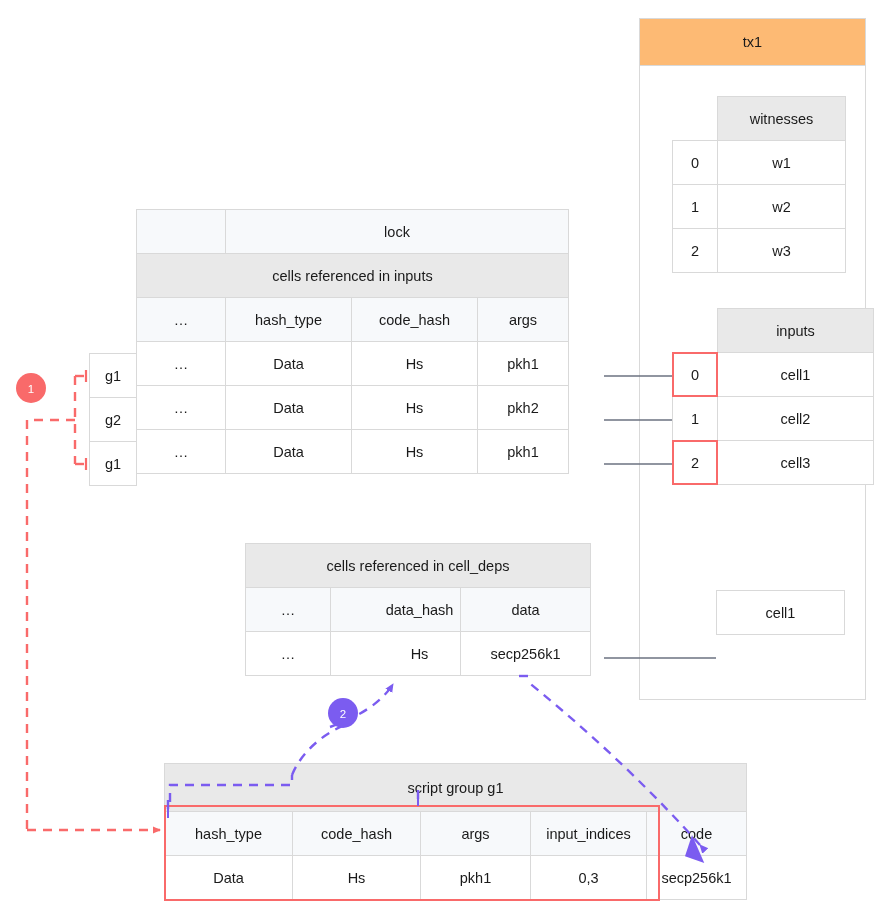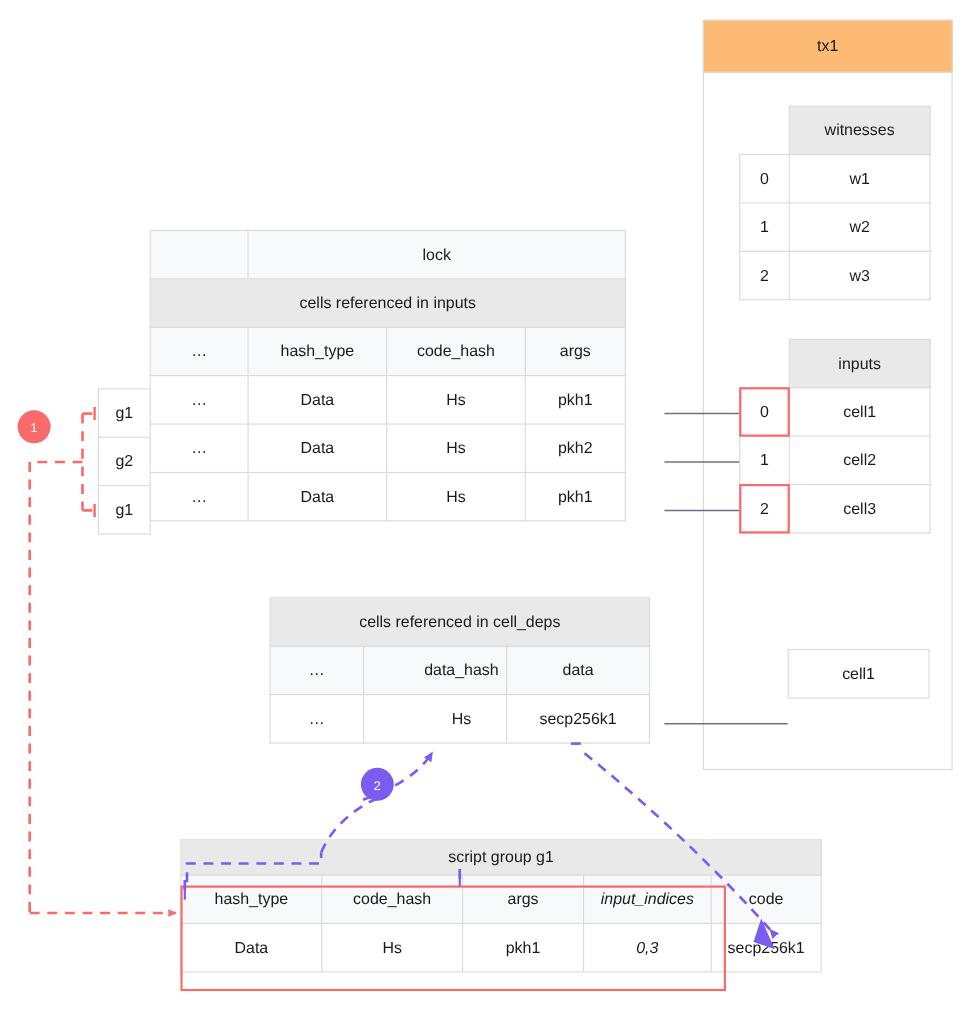"inputs" #inputs-tbl td.val { width: 128px -> 156px }
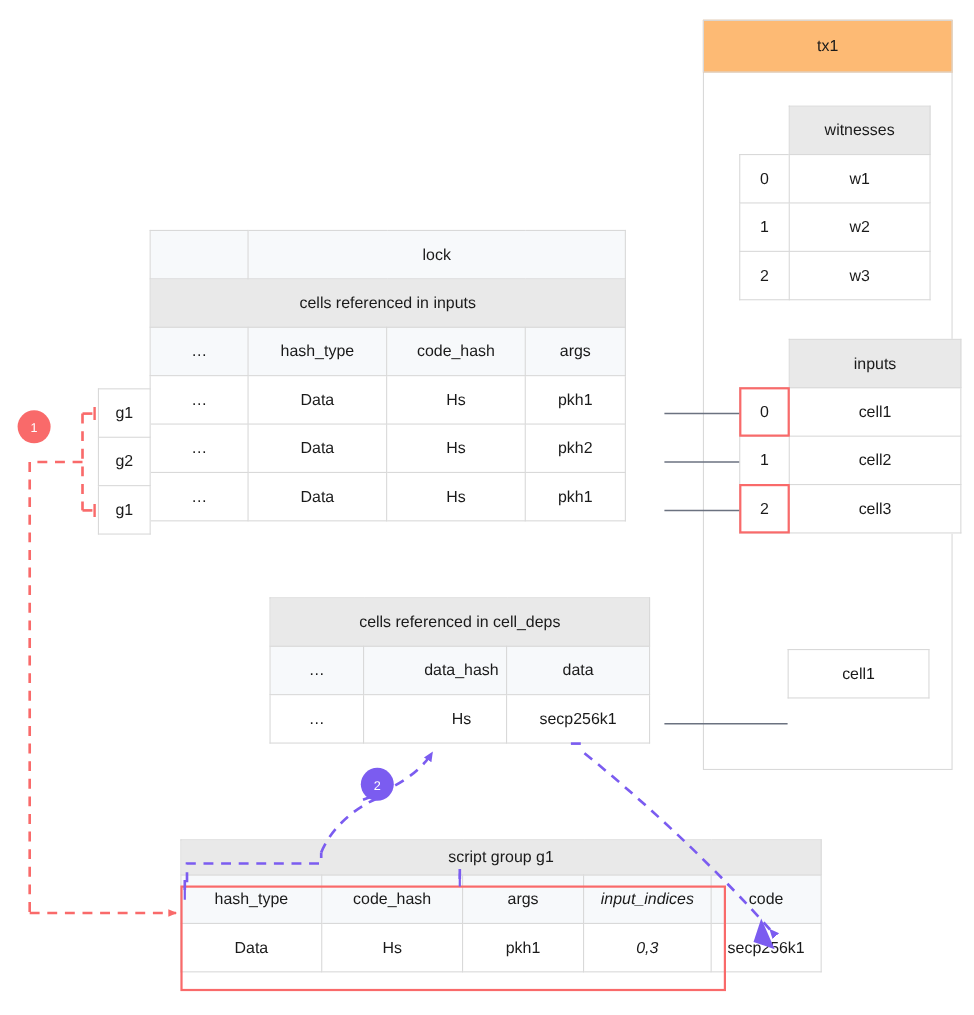"script group g1" #sg-title { height: 32px -> 48px }
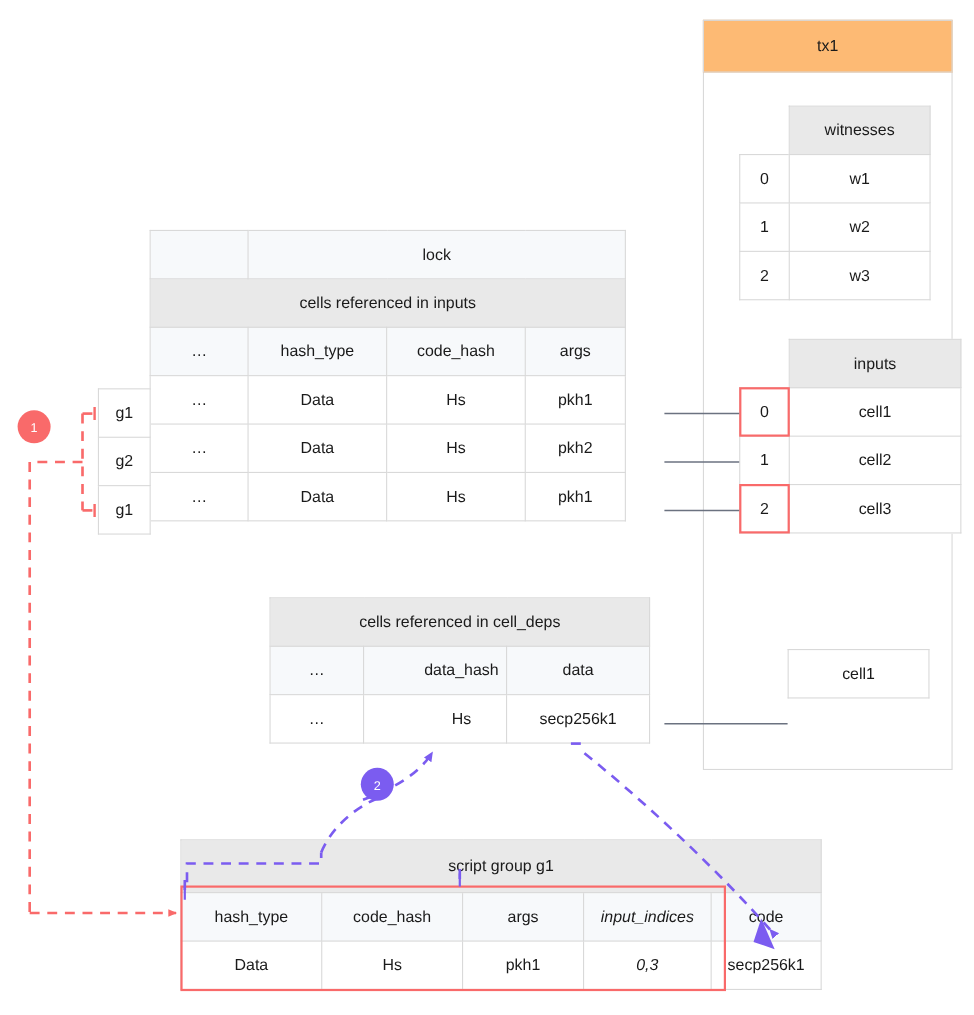"input_indices" #sg-tbl .c4 { font-style: italic -> none }
